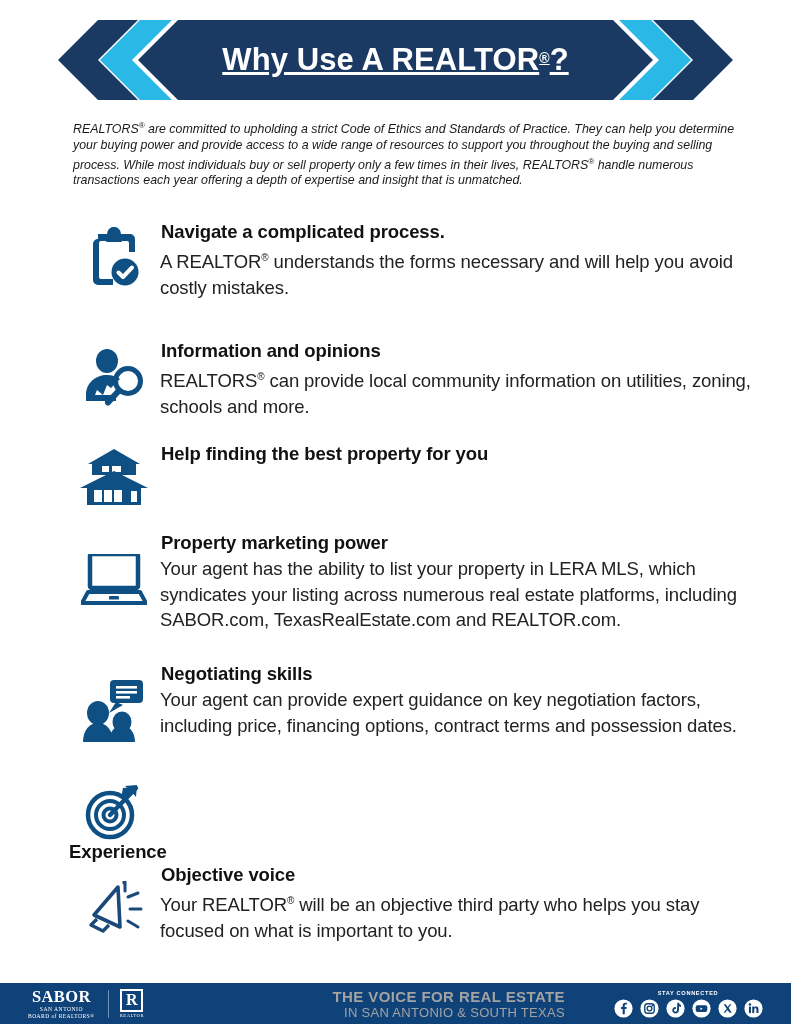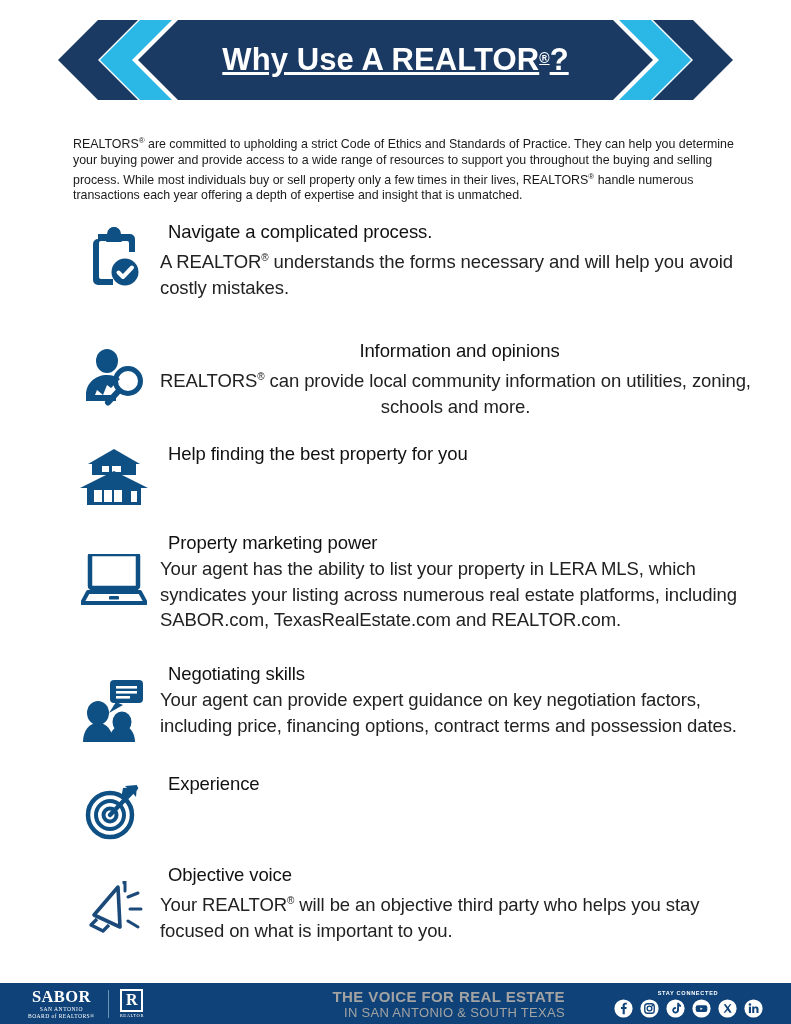"REALTORS® are committed to upholding" .intro { font-style: none -> italic; top: 121px -> 106px }
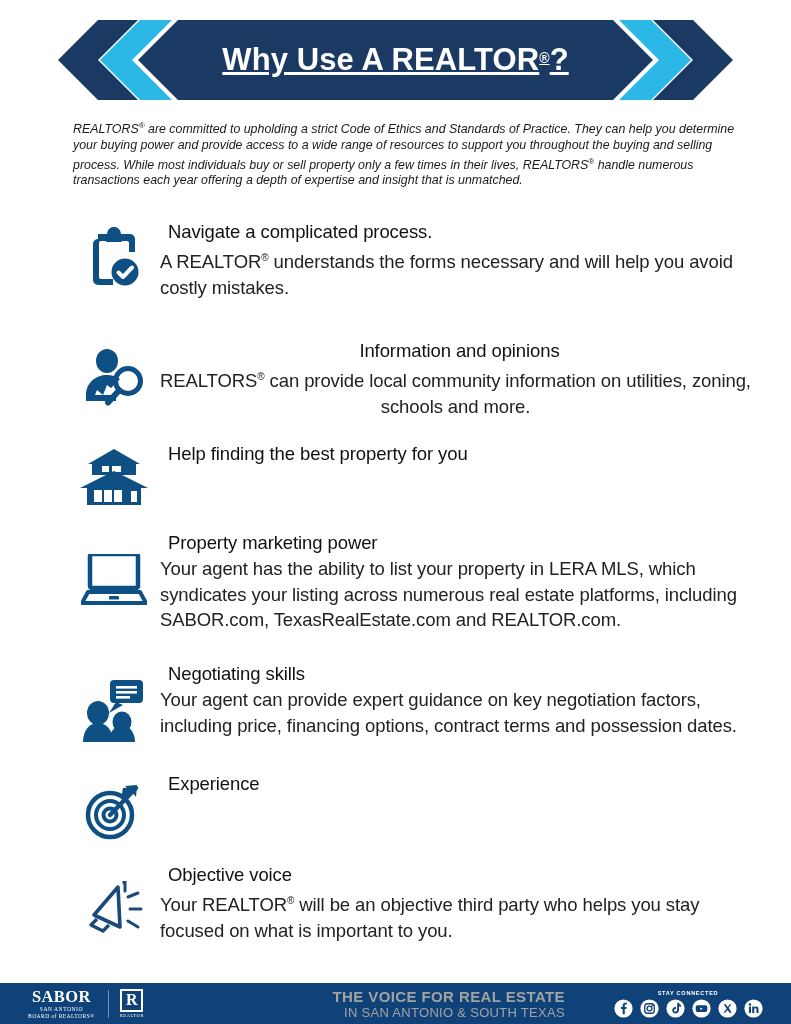"Navigate a complicated process." .item-title { font-weight: normal -> bold; margin: 0 0 1px 8px -> 0 0 1px 1px }
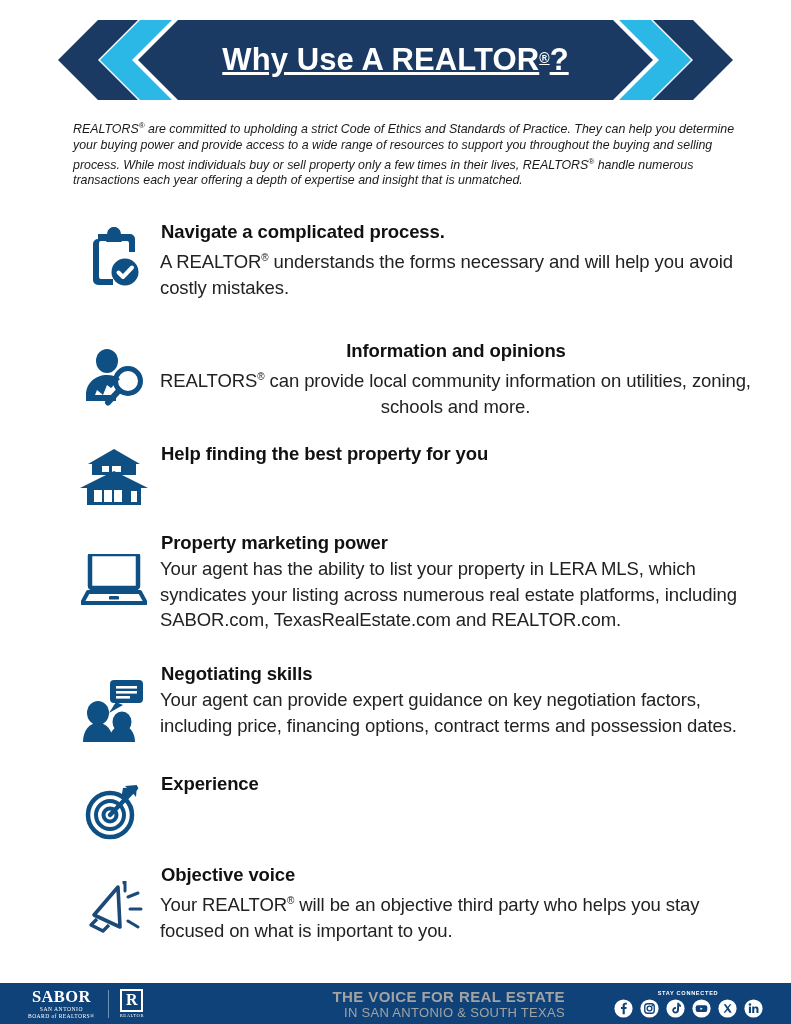"Information and opinions" .i1 .item-body { text-align: center -> none }
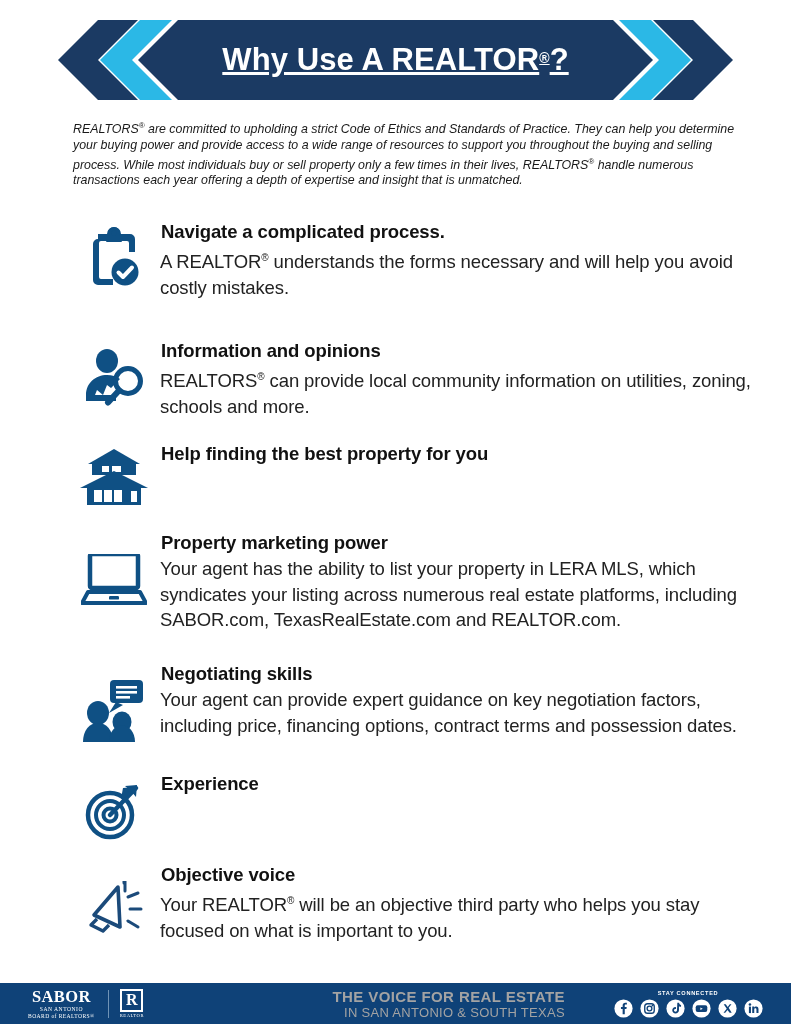"Experience" .i5 { flex-direction: none -> column }
